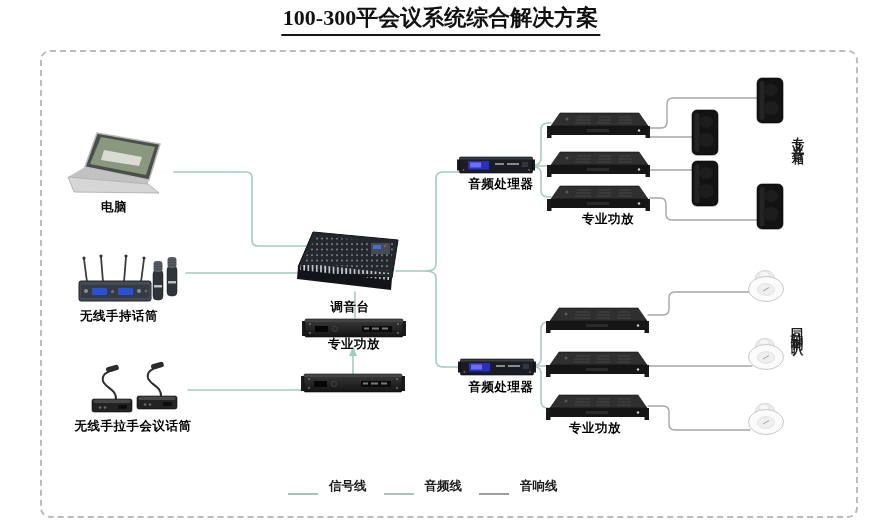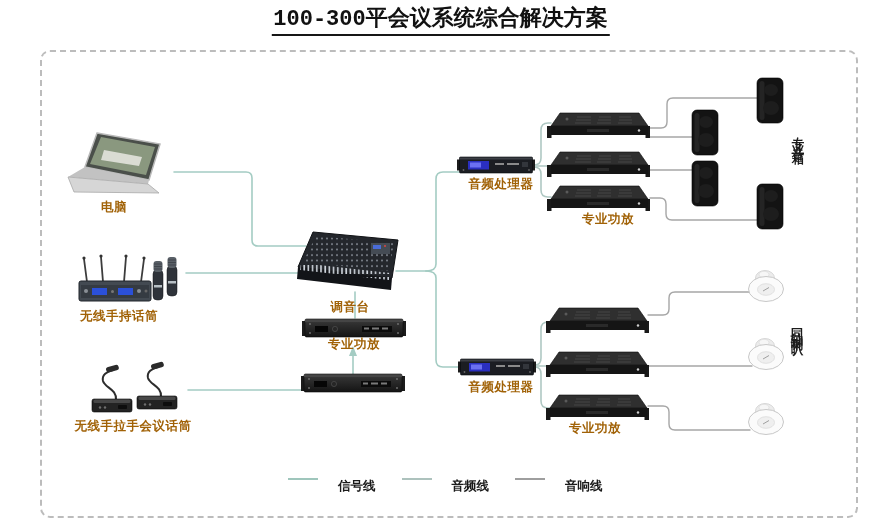"100-300平会议系统综合解决方案" .title { font-family: Liberation Mono, monospace -> Liberation Serif, serif }
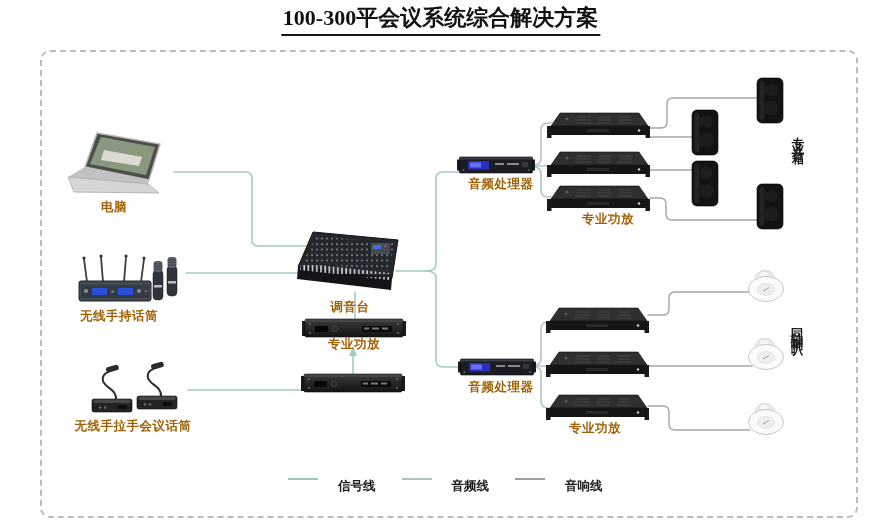"音频处理器" .lbl { color: #a16207 -> #000000 }
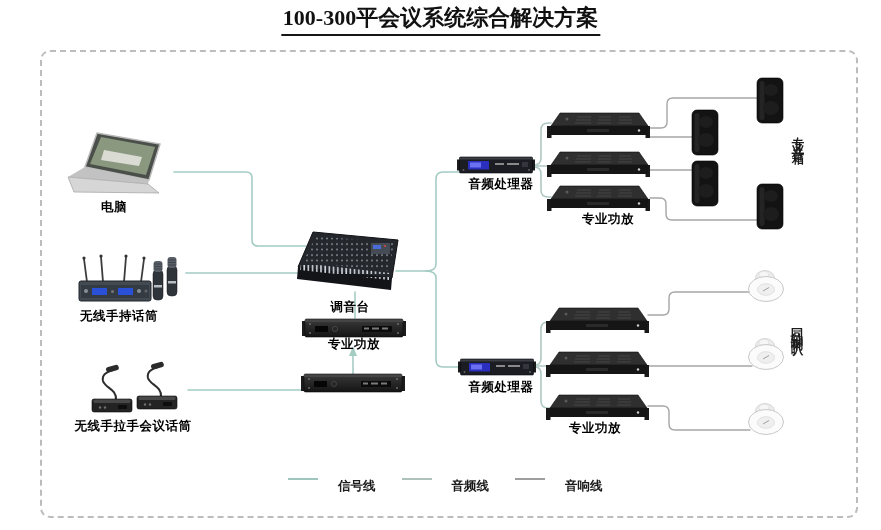"信号线" .legend { align-items: flex-start -> flex-end; gap: 9px -> none }
